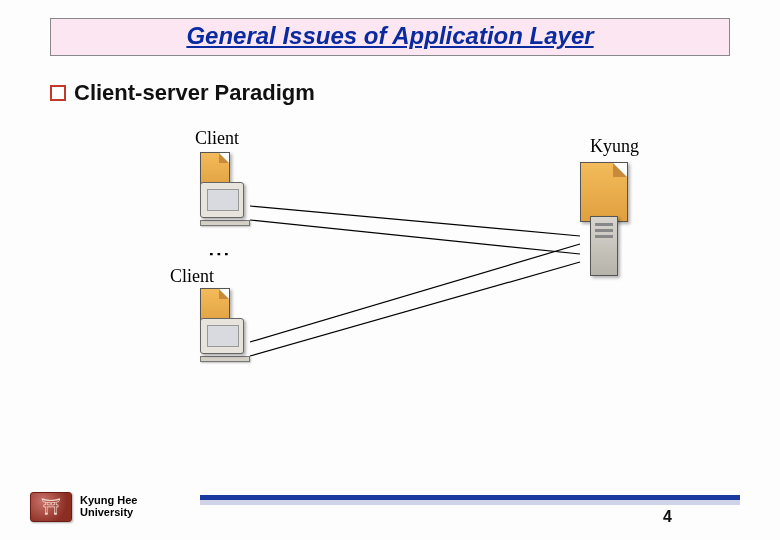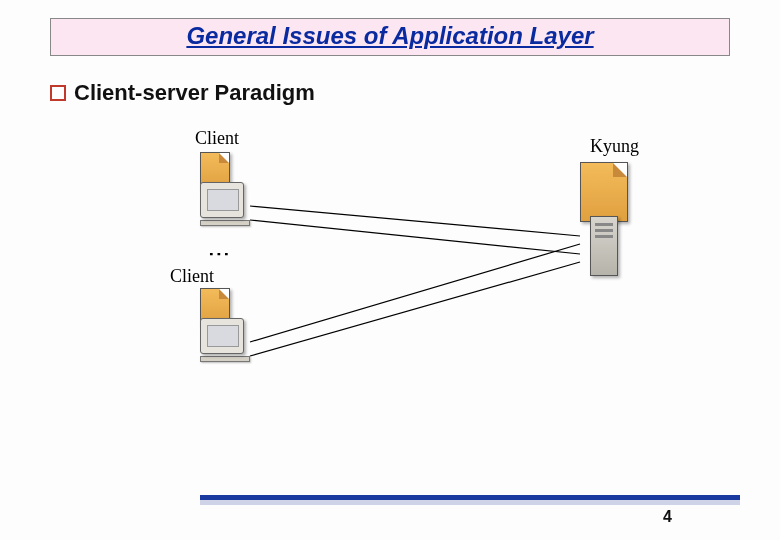"Kyung Hee" div.footer-logo { html: none -> <div> <div></div> <div> <div>Kyung Hee</div> <div>University</div> </div> </div> }
